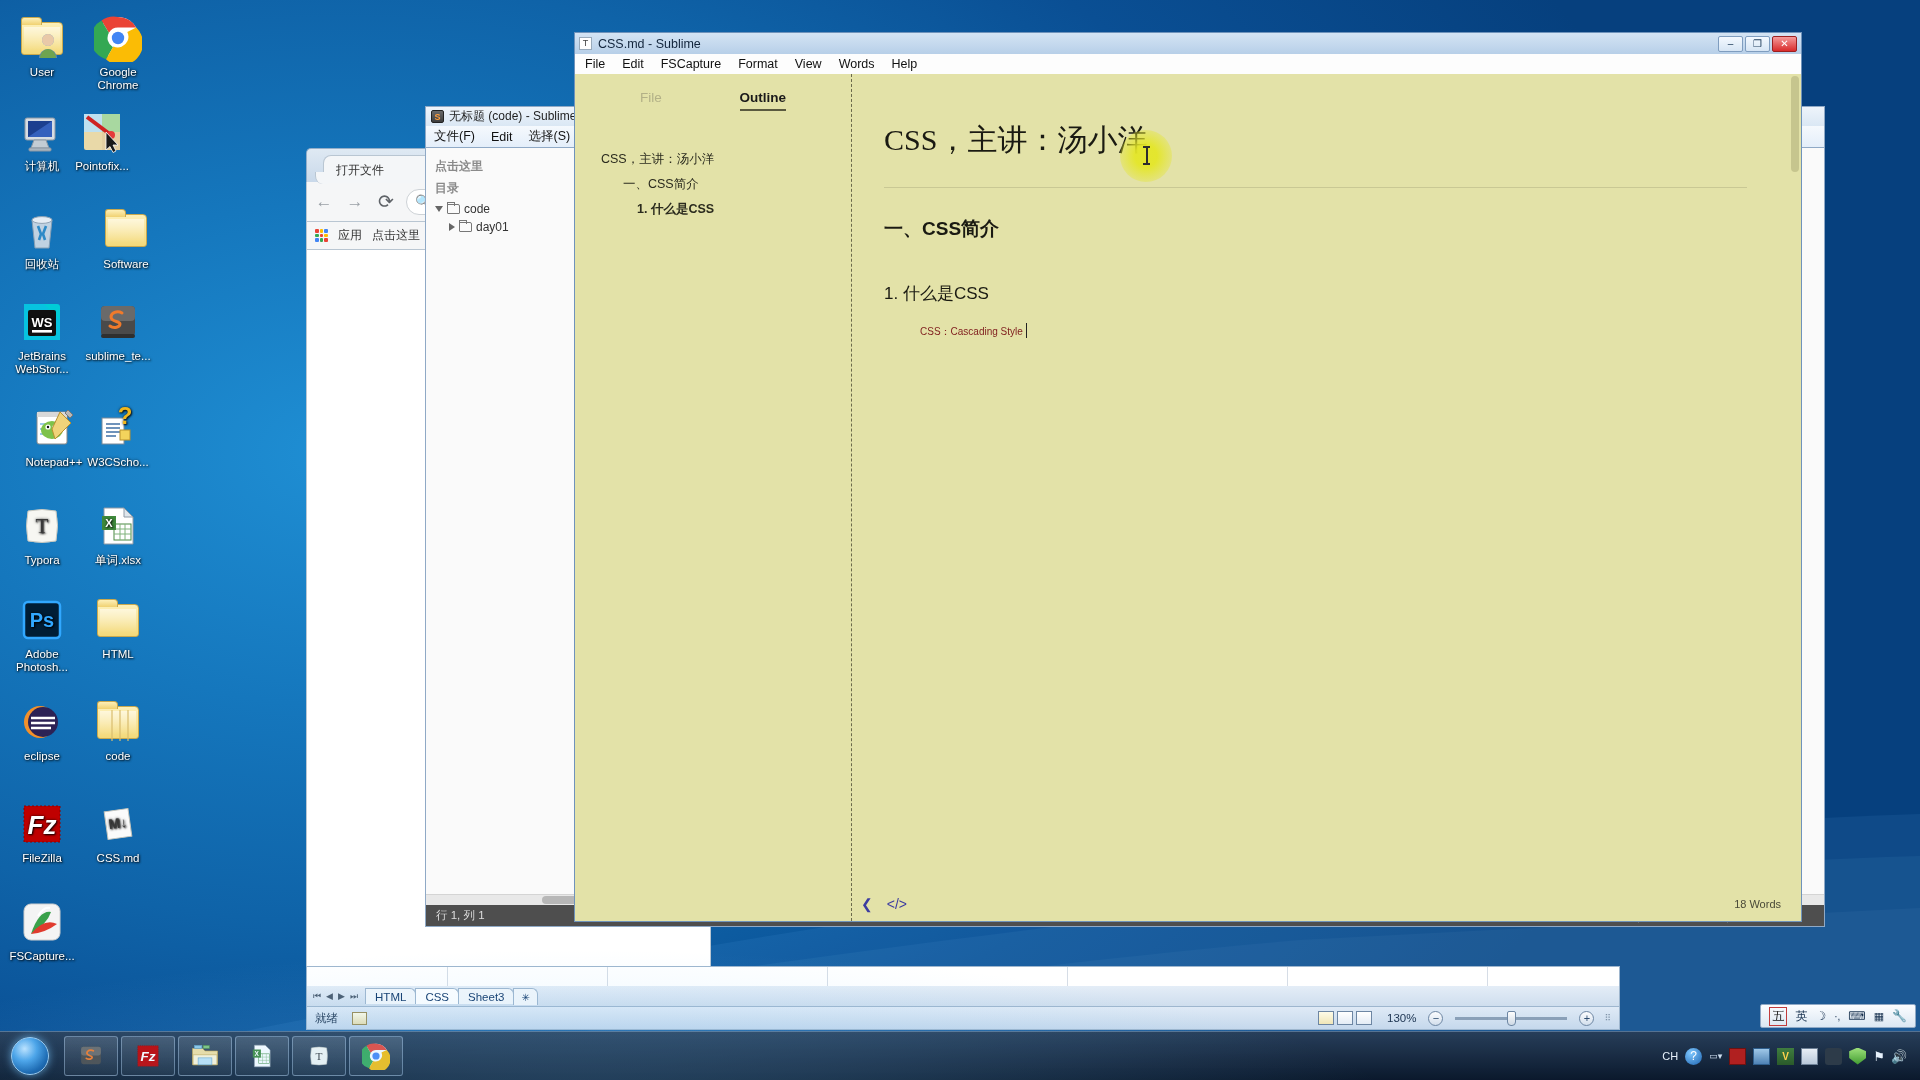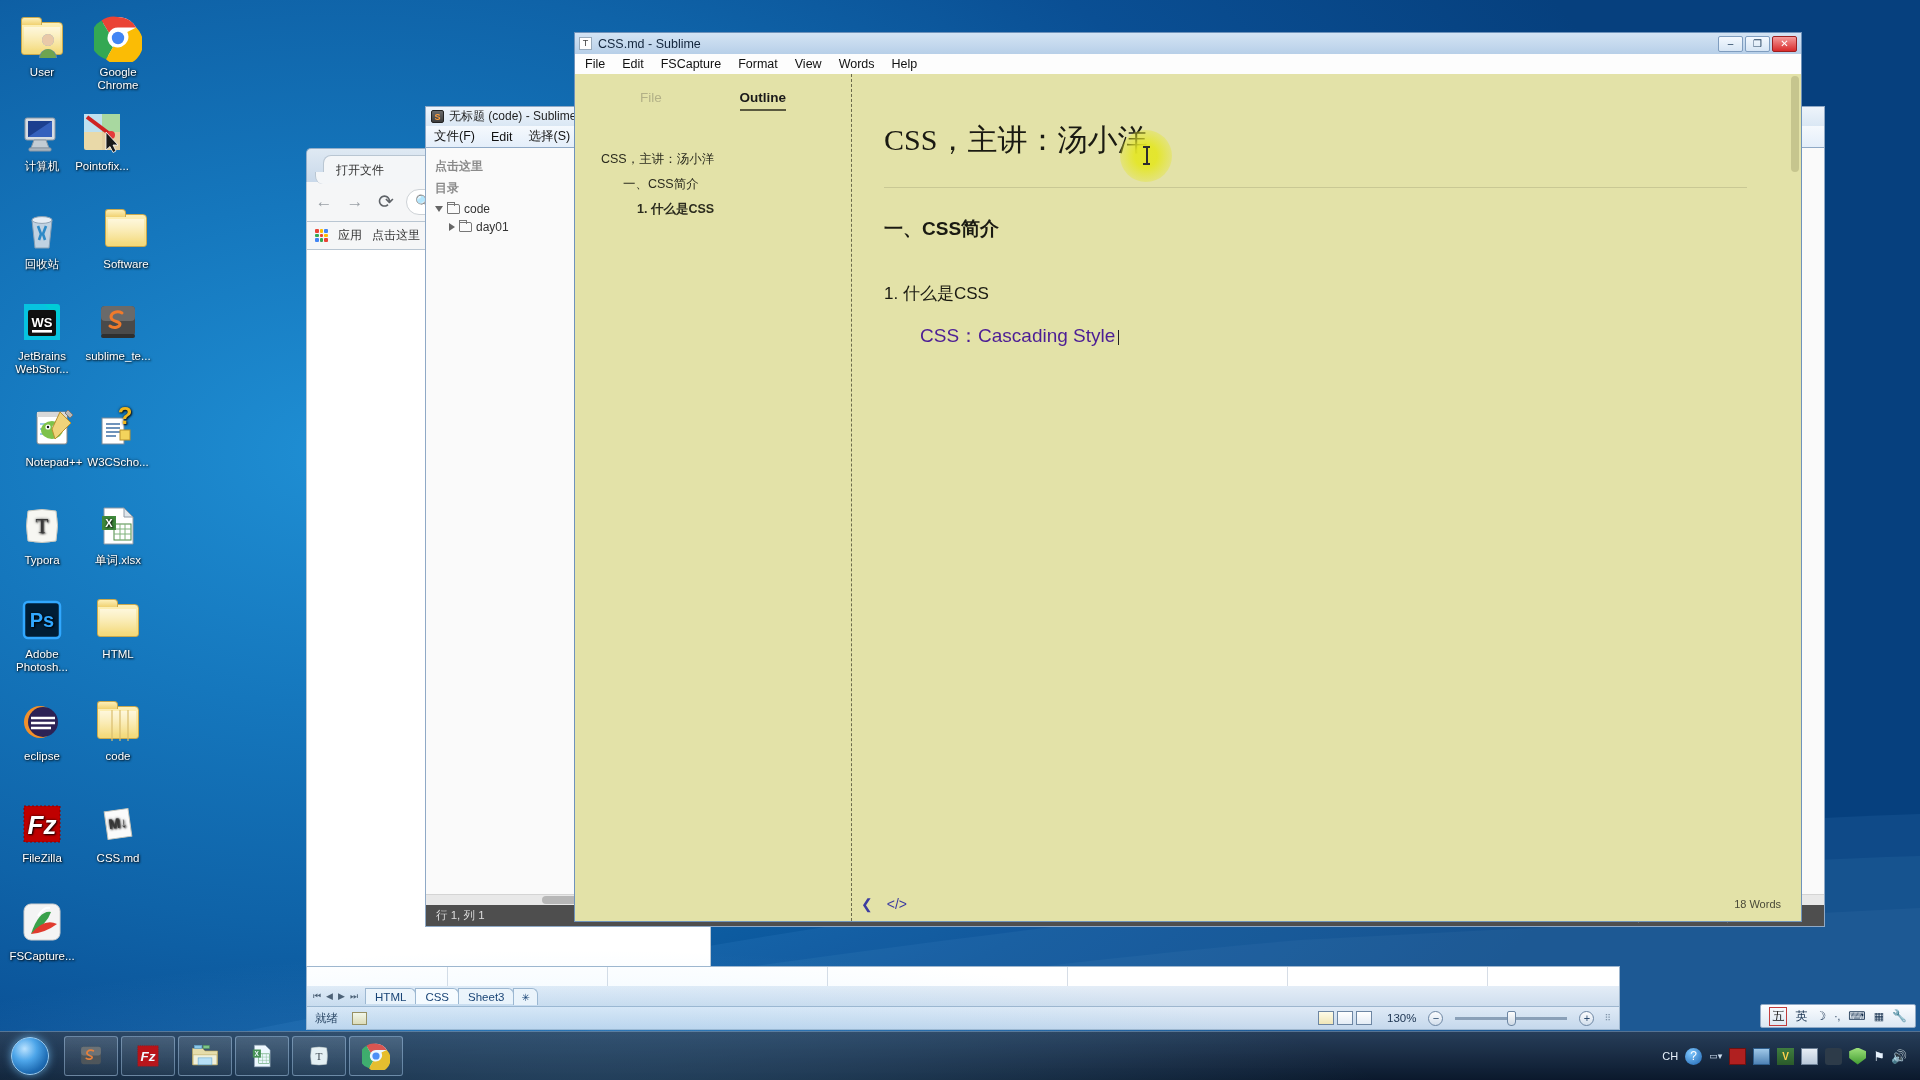"CSS：Cascading Style" .typ { color: #4c1d95 -> #7f1d1d; font-size: 19px -> 10px }
